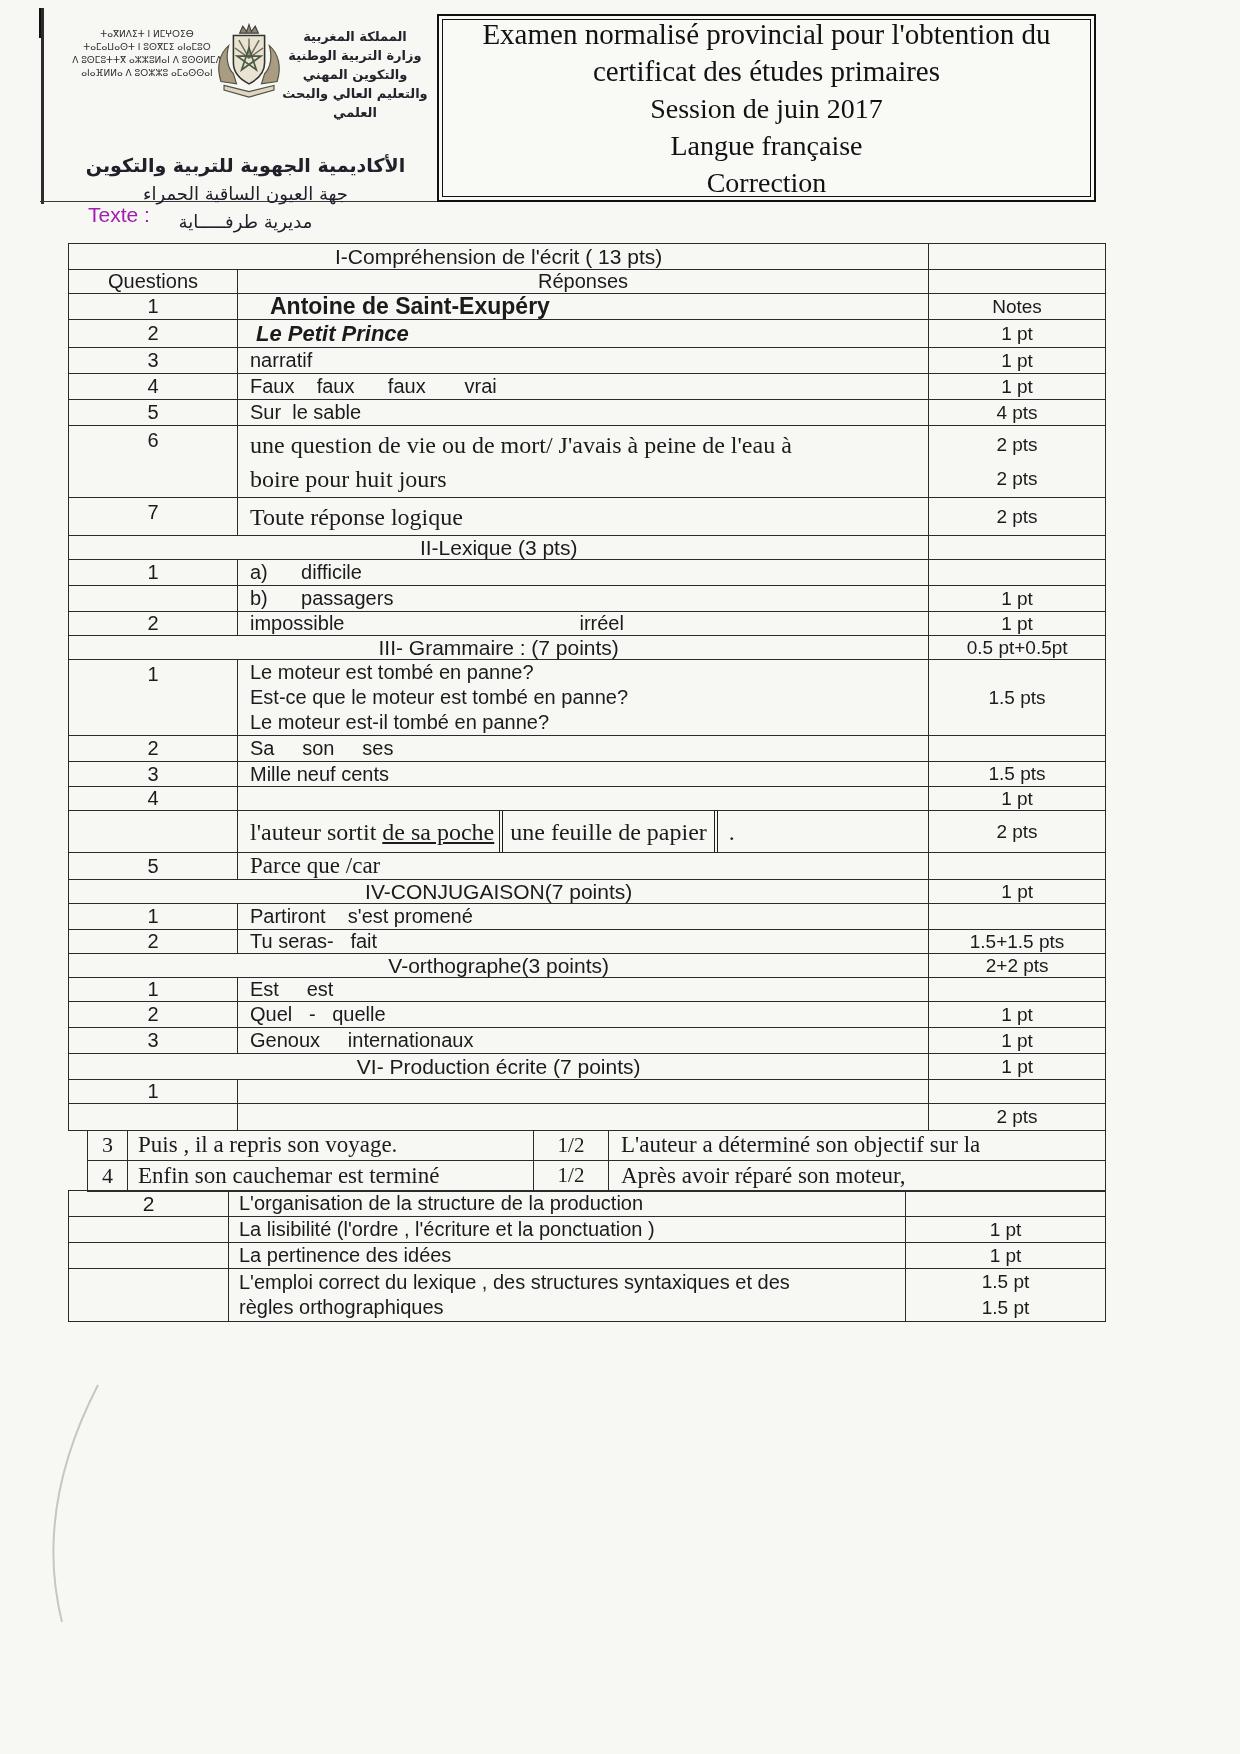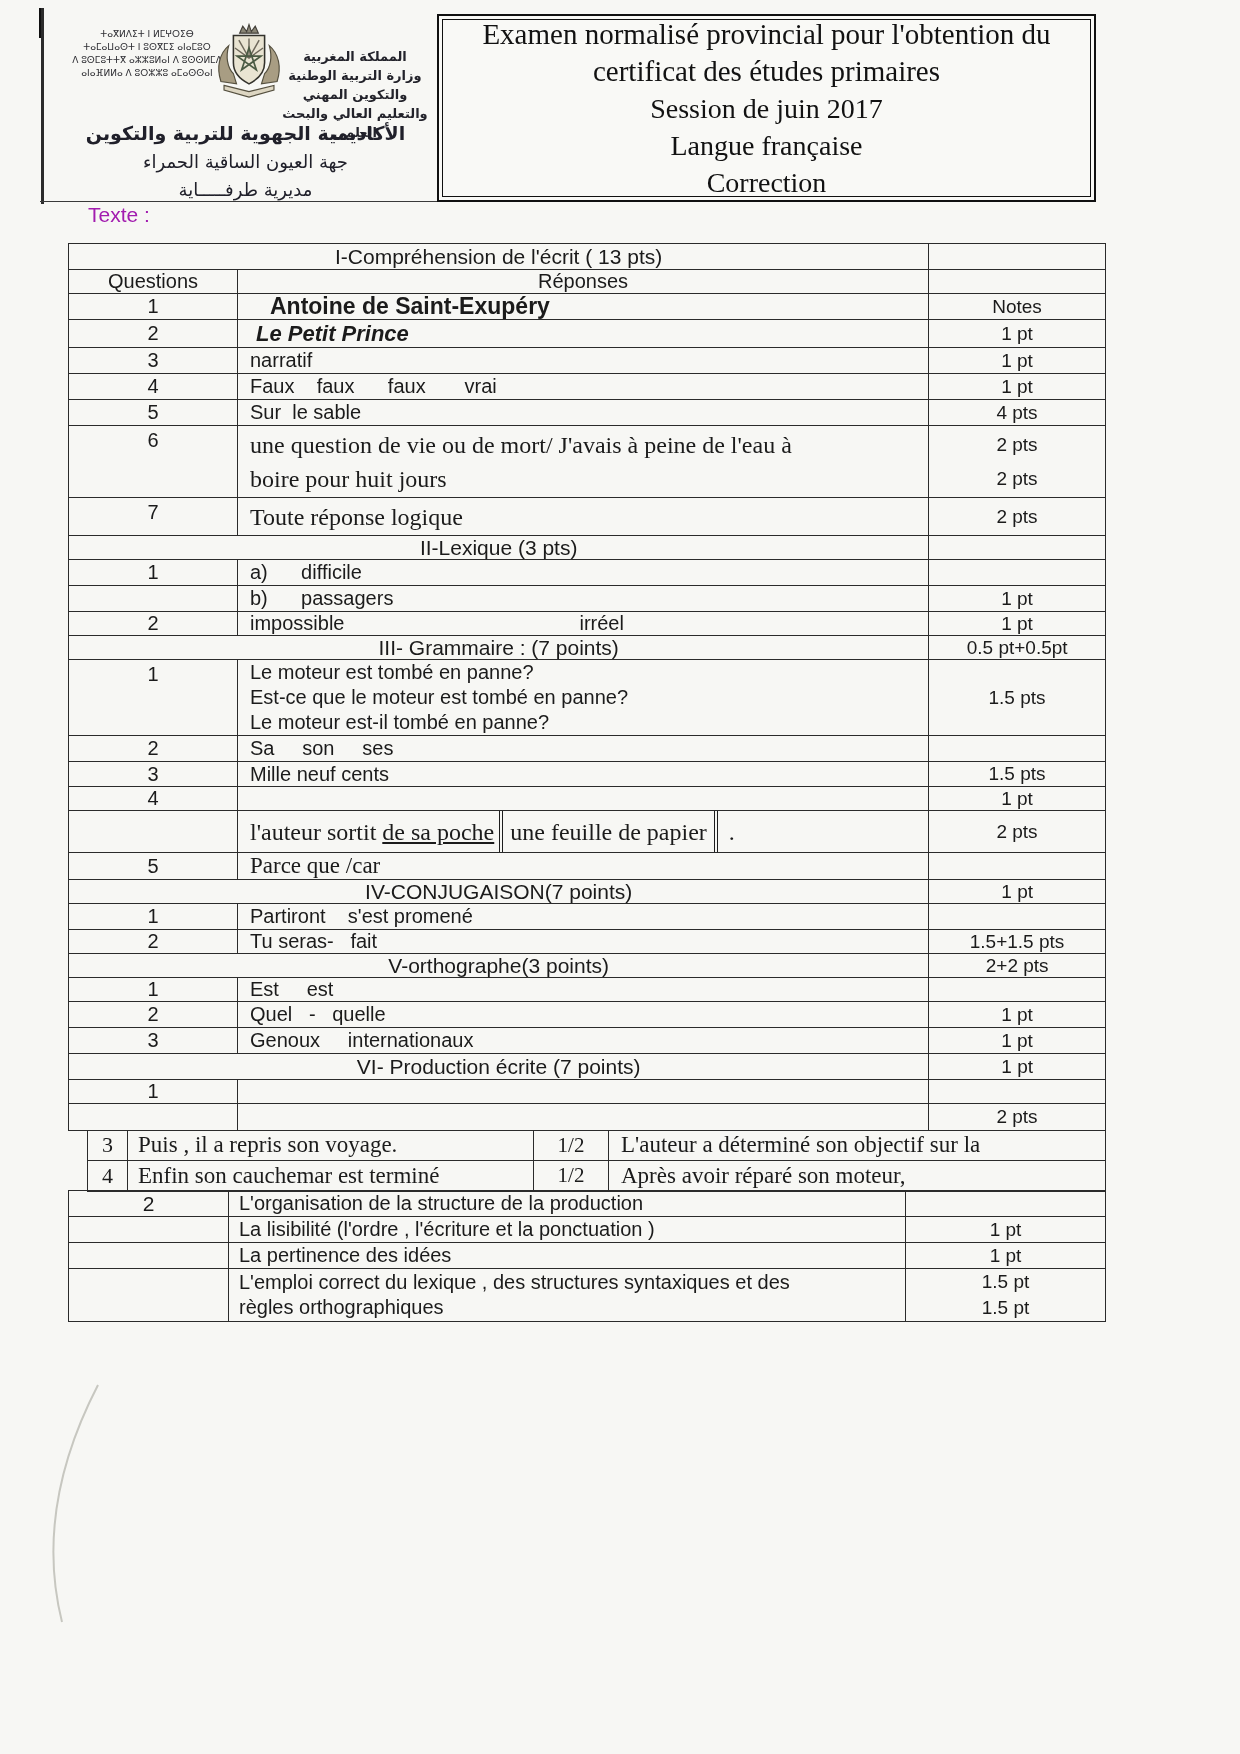"المملكة المغربية" .ministry { margin-top: 20px -> none }
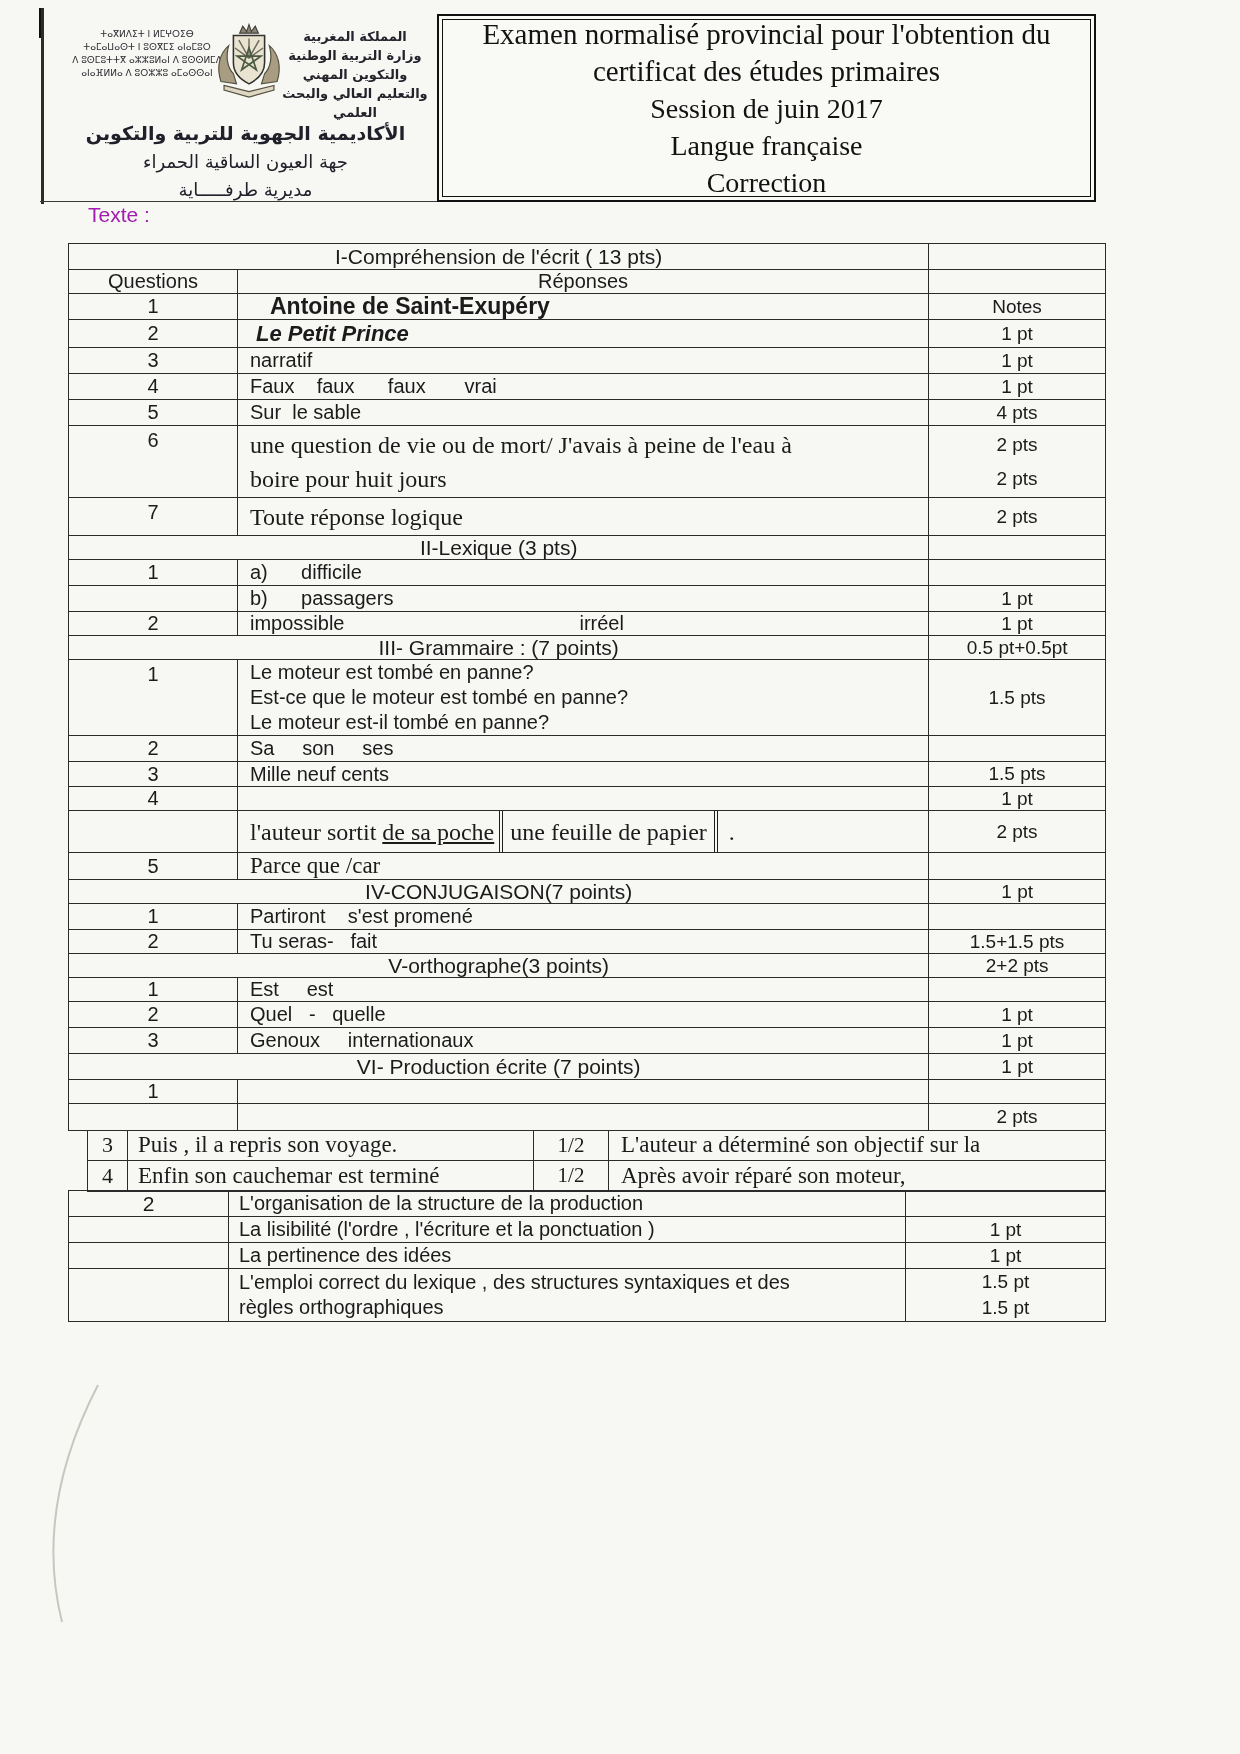"الأكاديمية الجهوية للتربية والتكوين" .academy .l1 { margin-top: none -> 32px }
